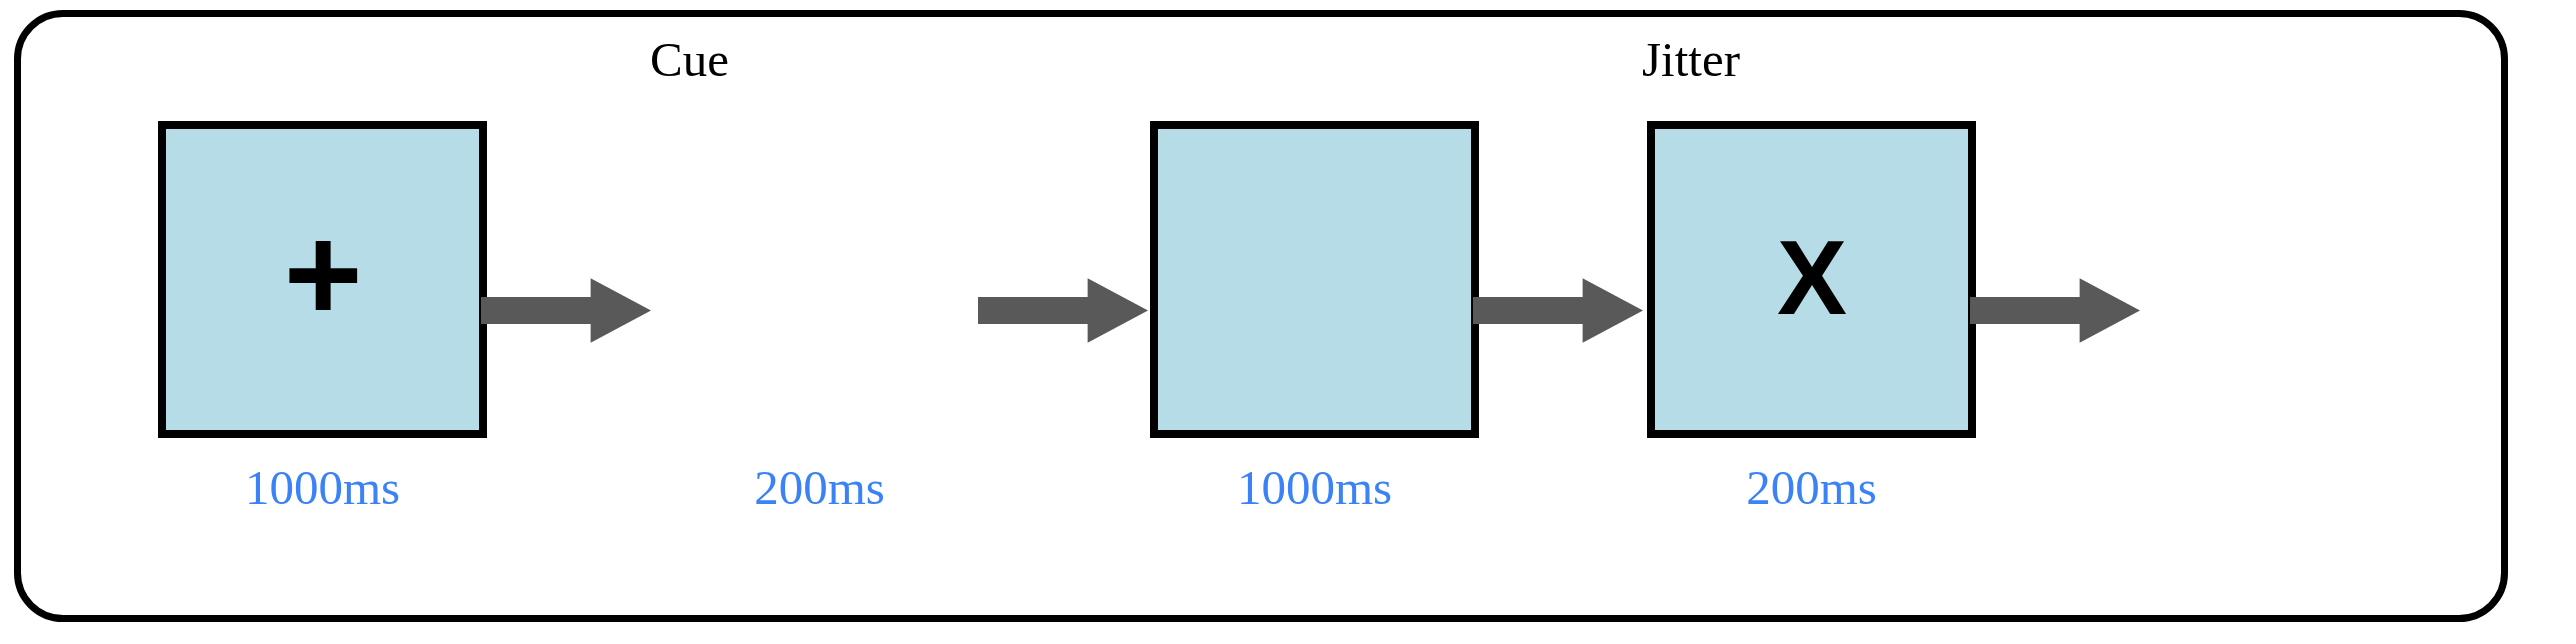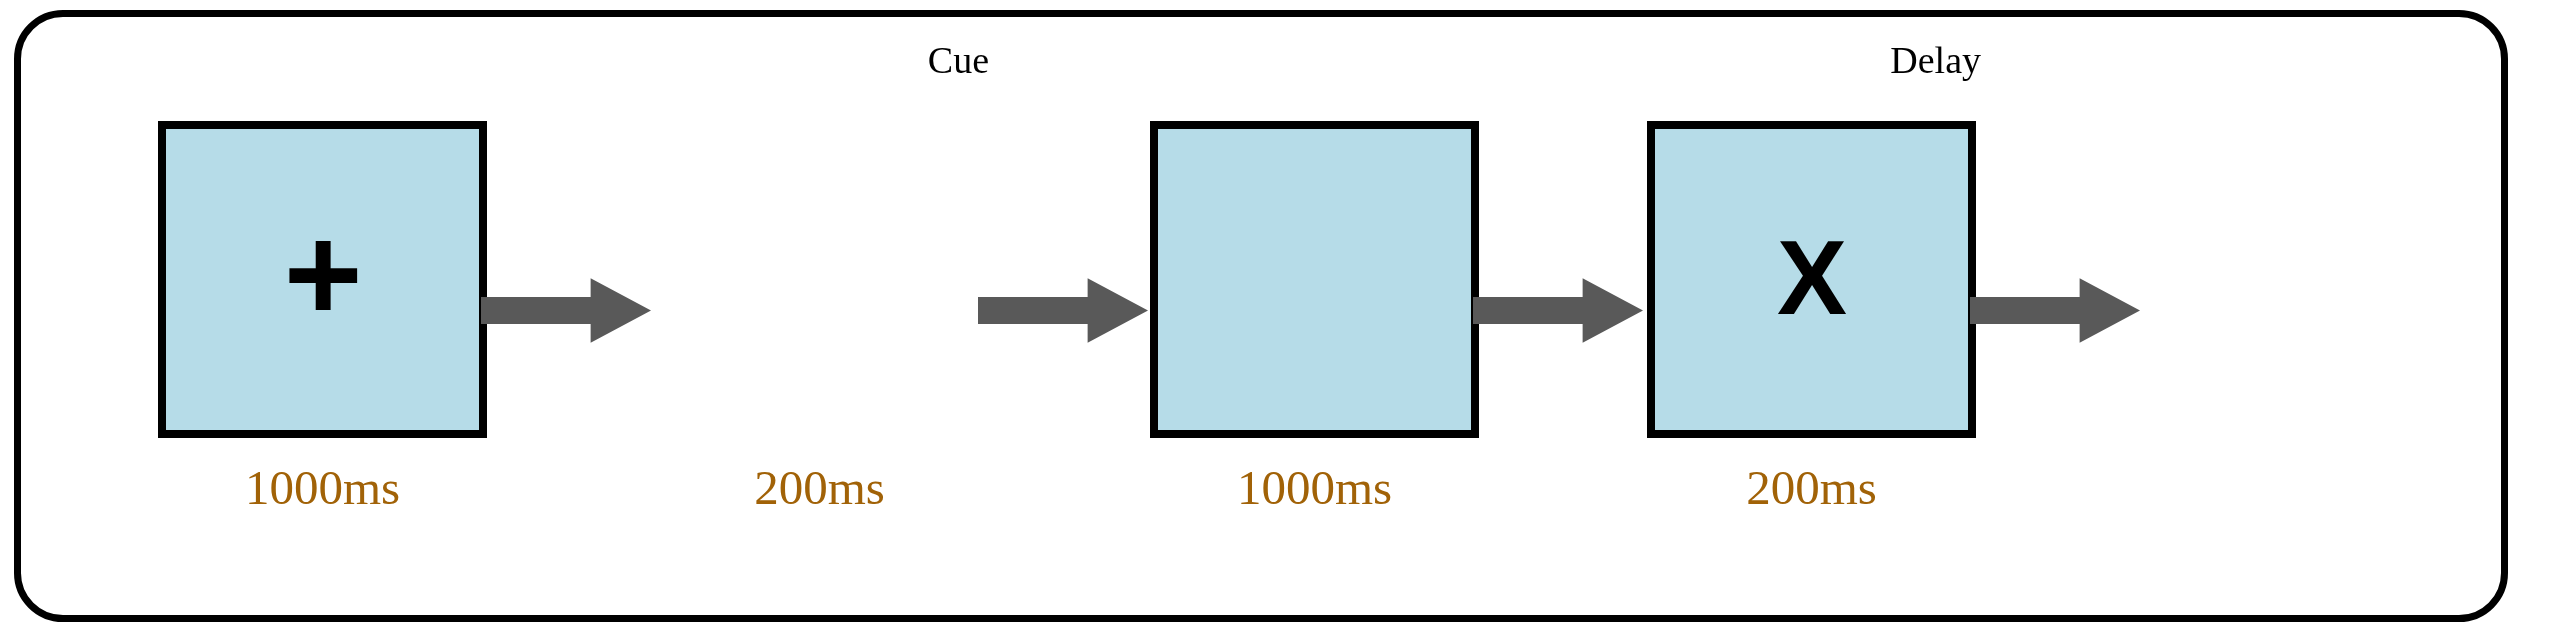"Cue" .stage-caption { font-size: 38px -> 49px; text-align: right -> left }
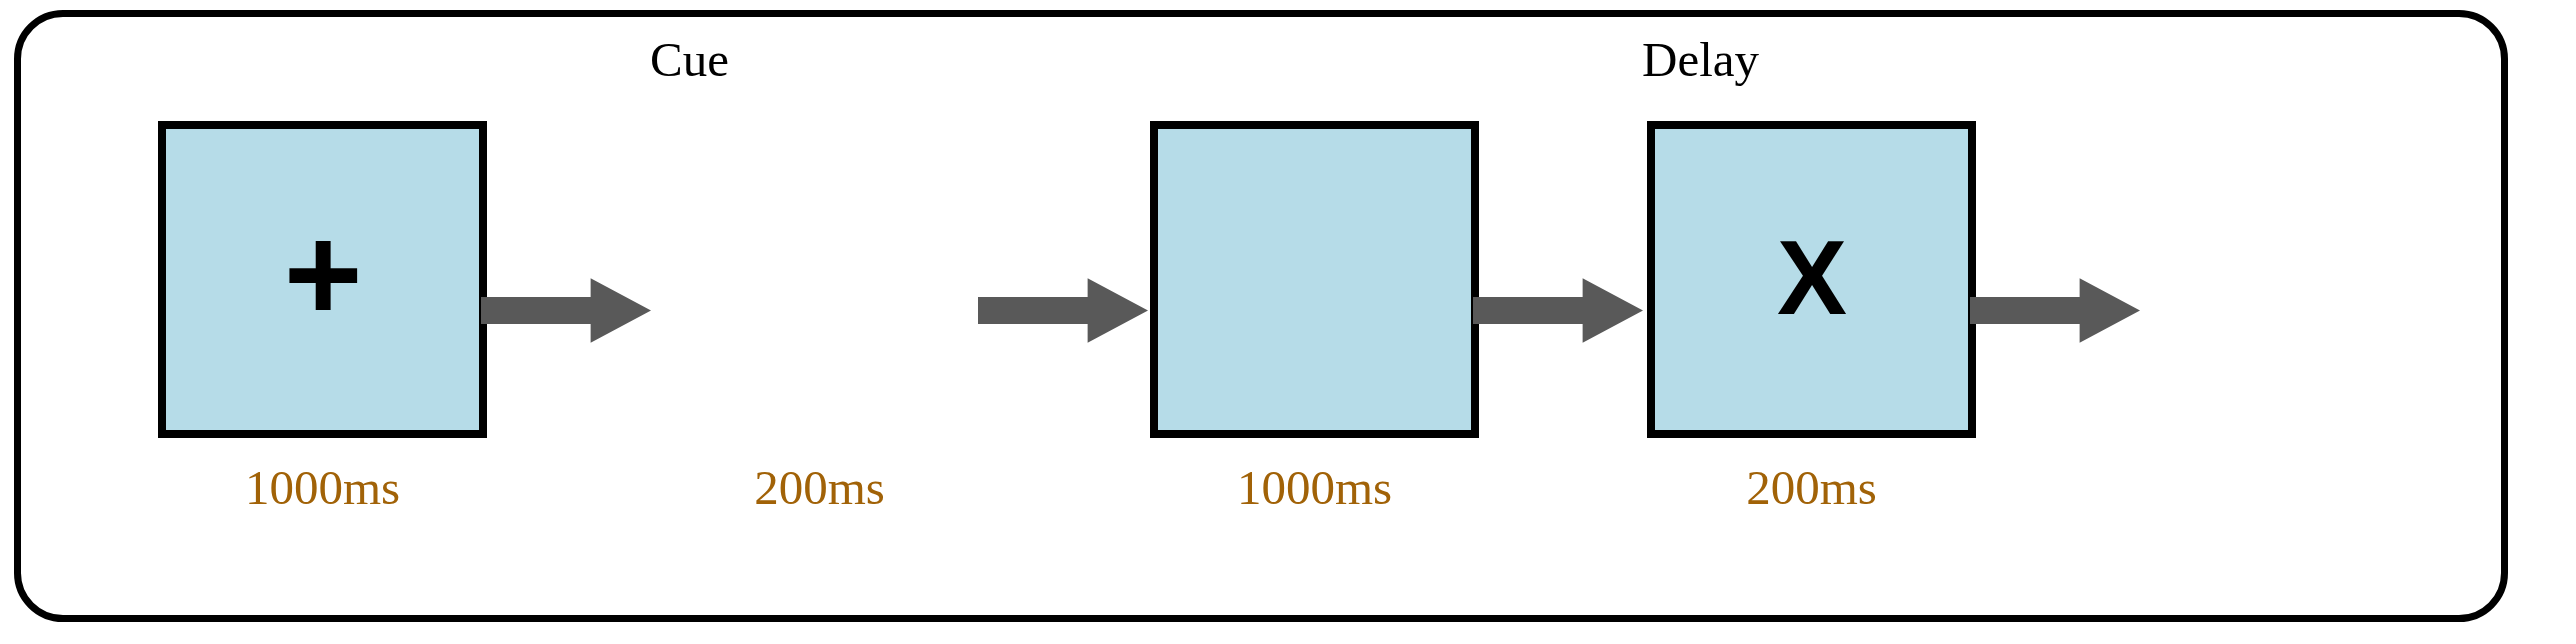"Delay" div.stage-caption { text: Delay -> Jitter }
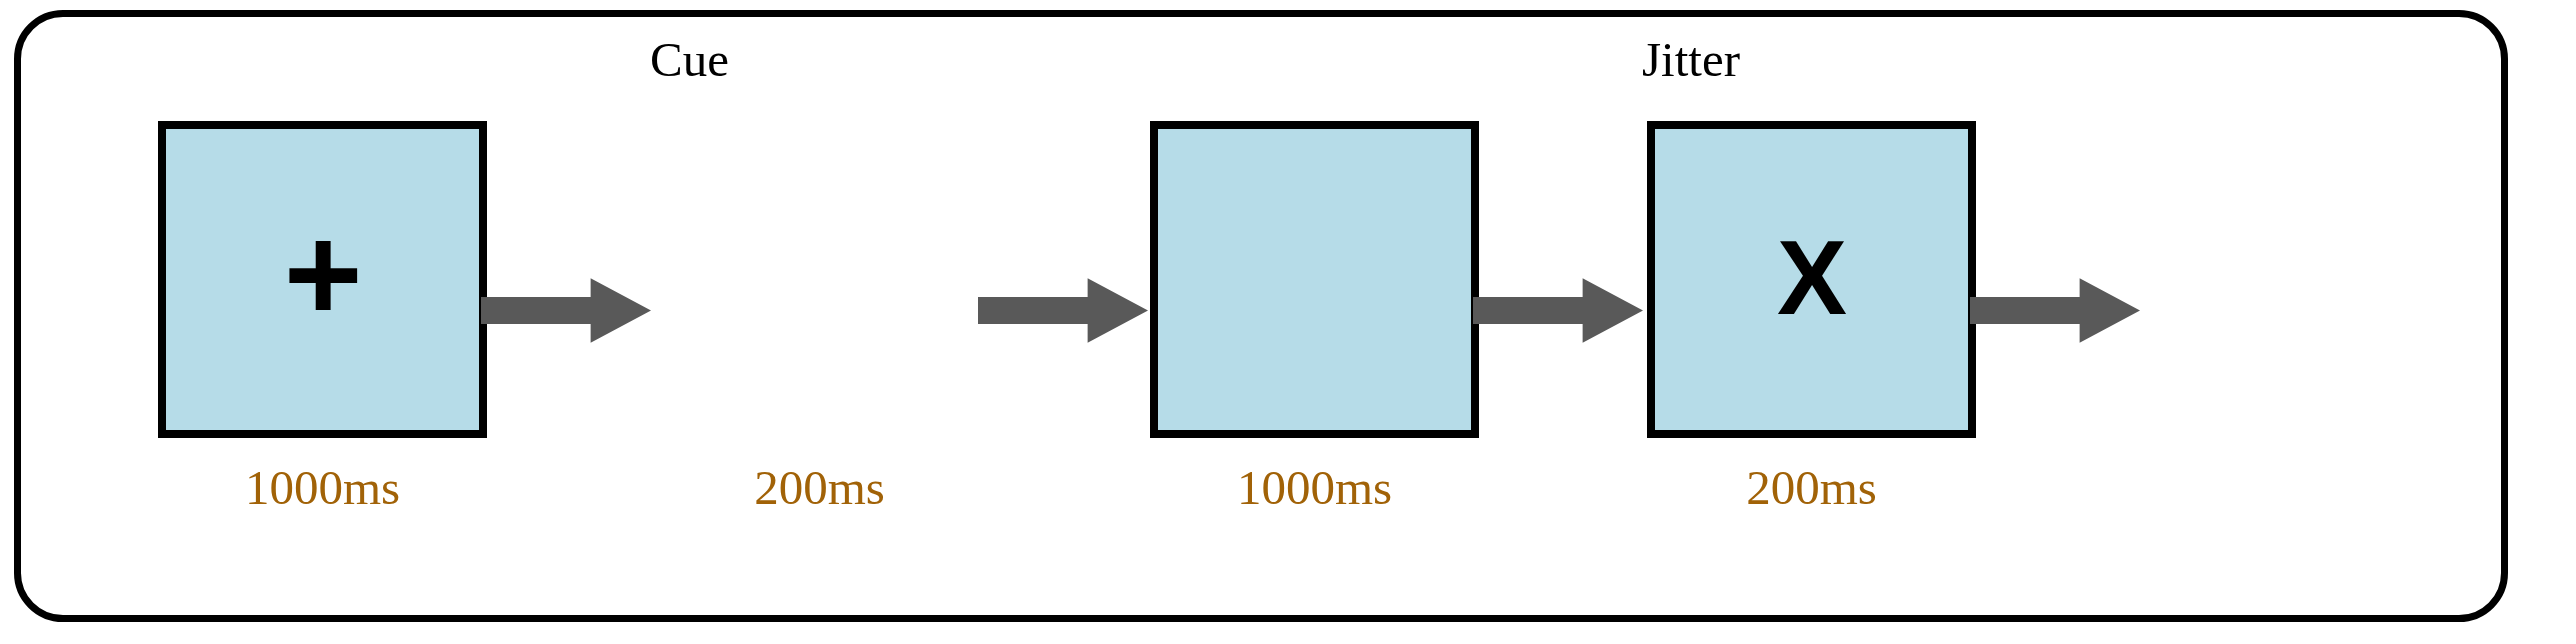"1000ms" .stage-duration { color: #a16207 -> #3b82f6 }
